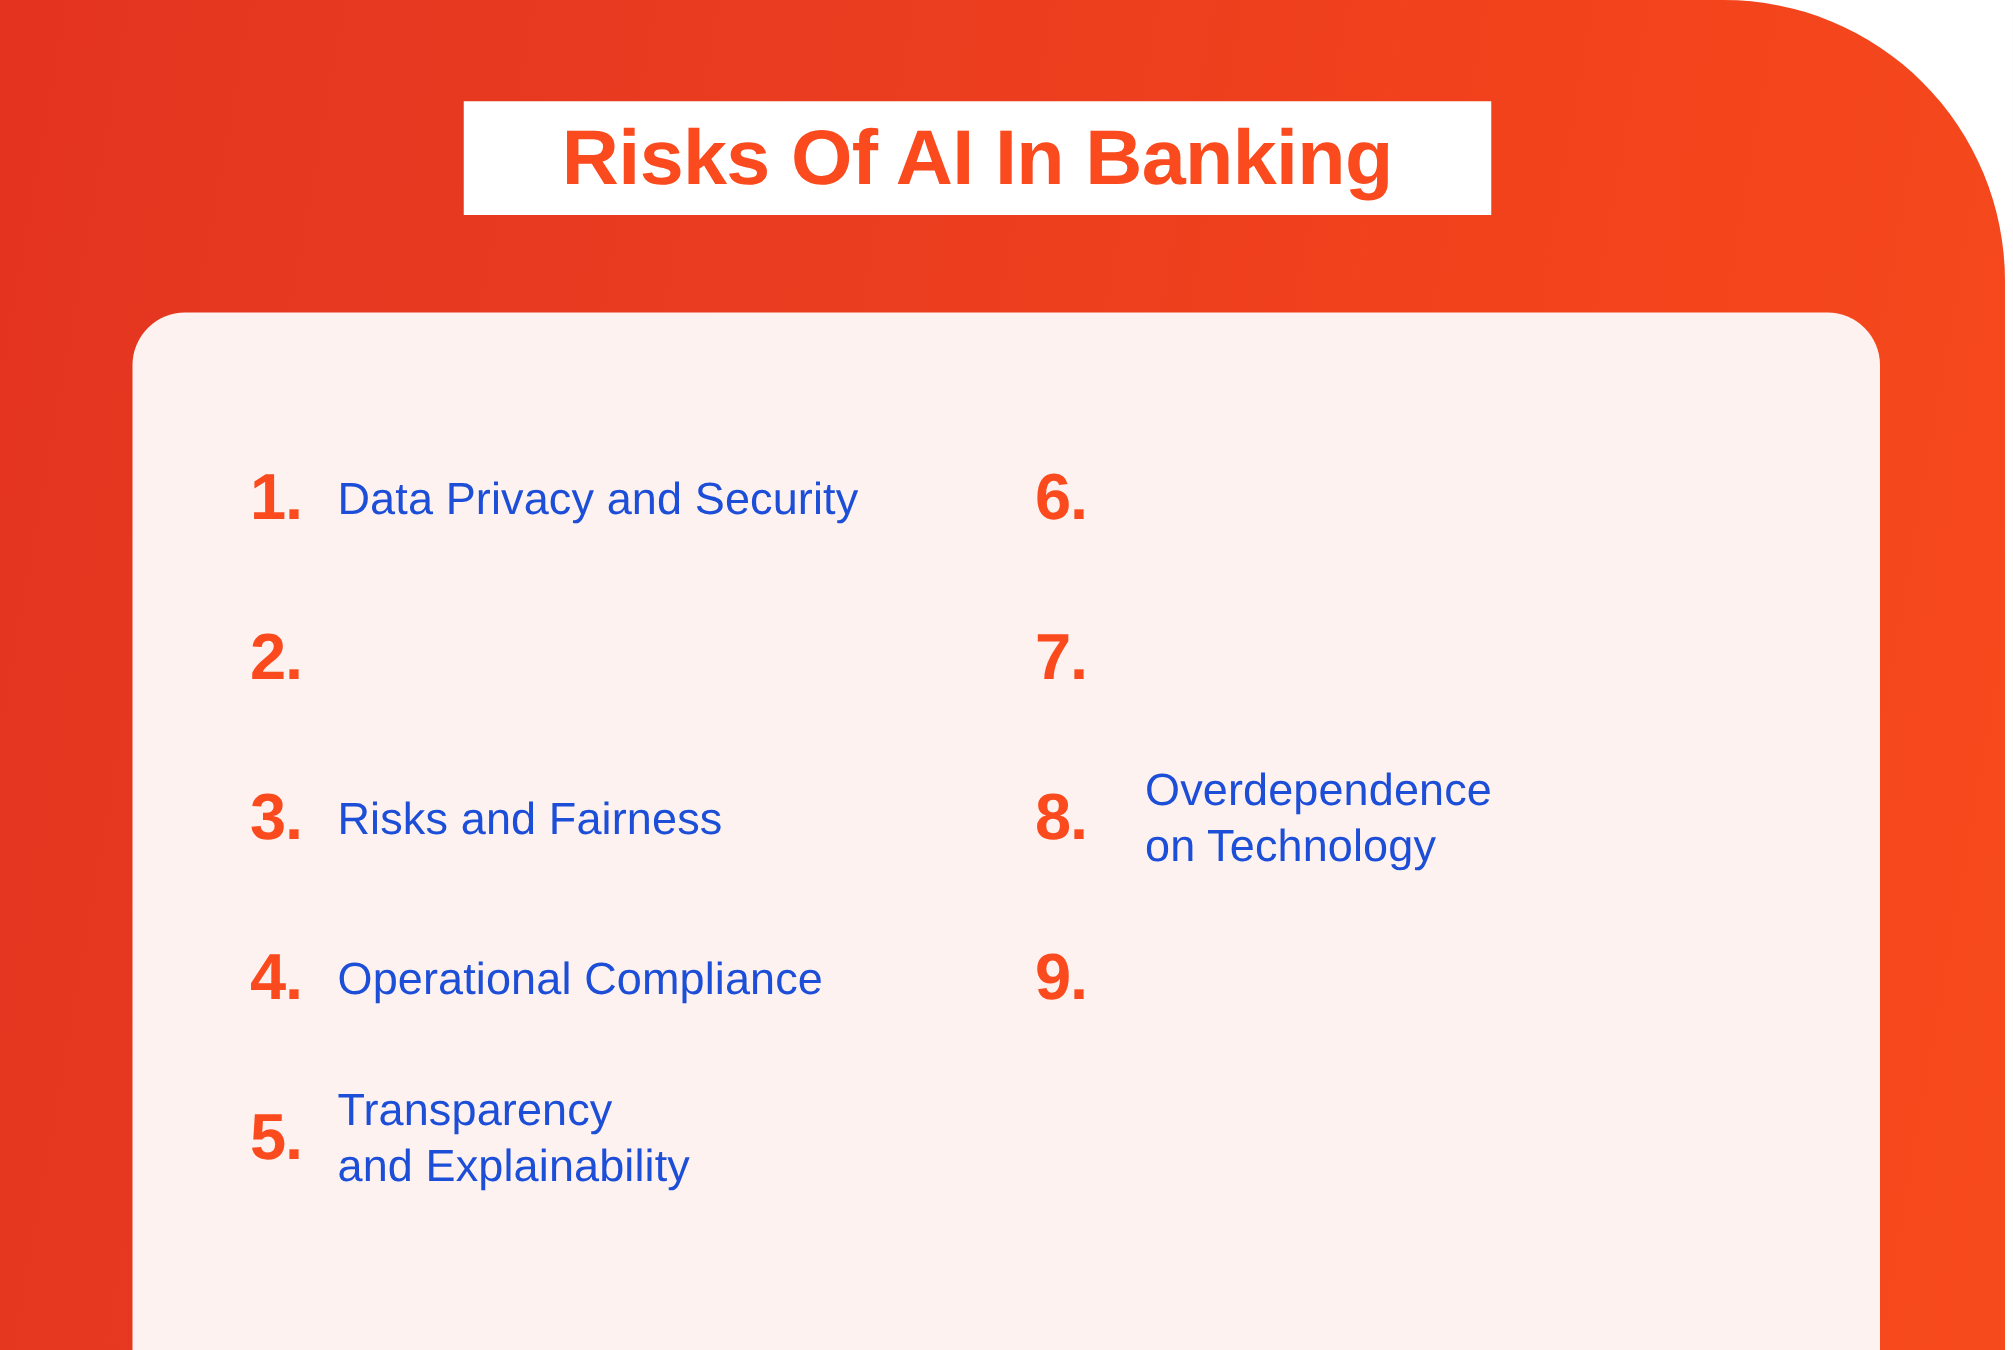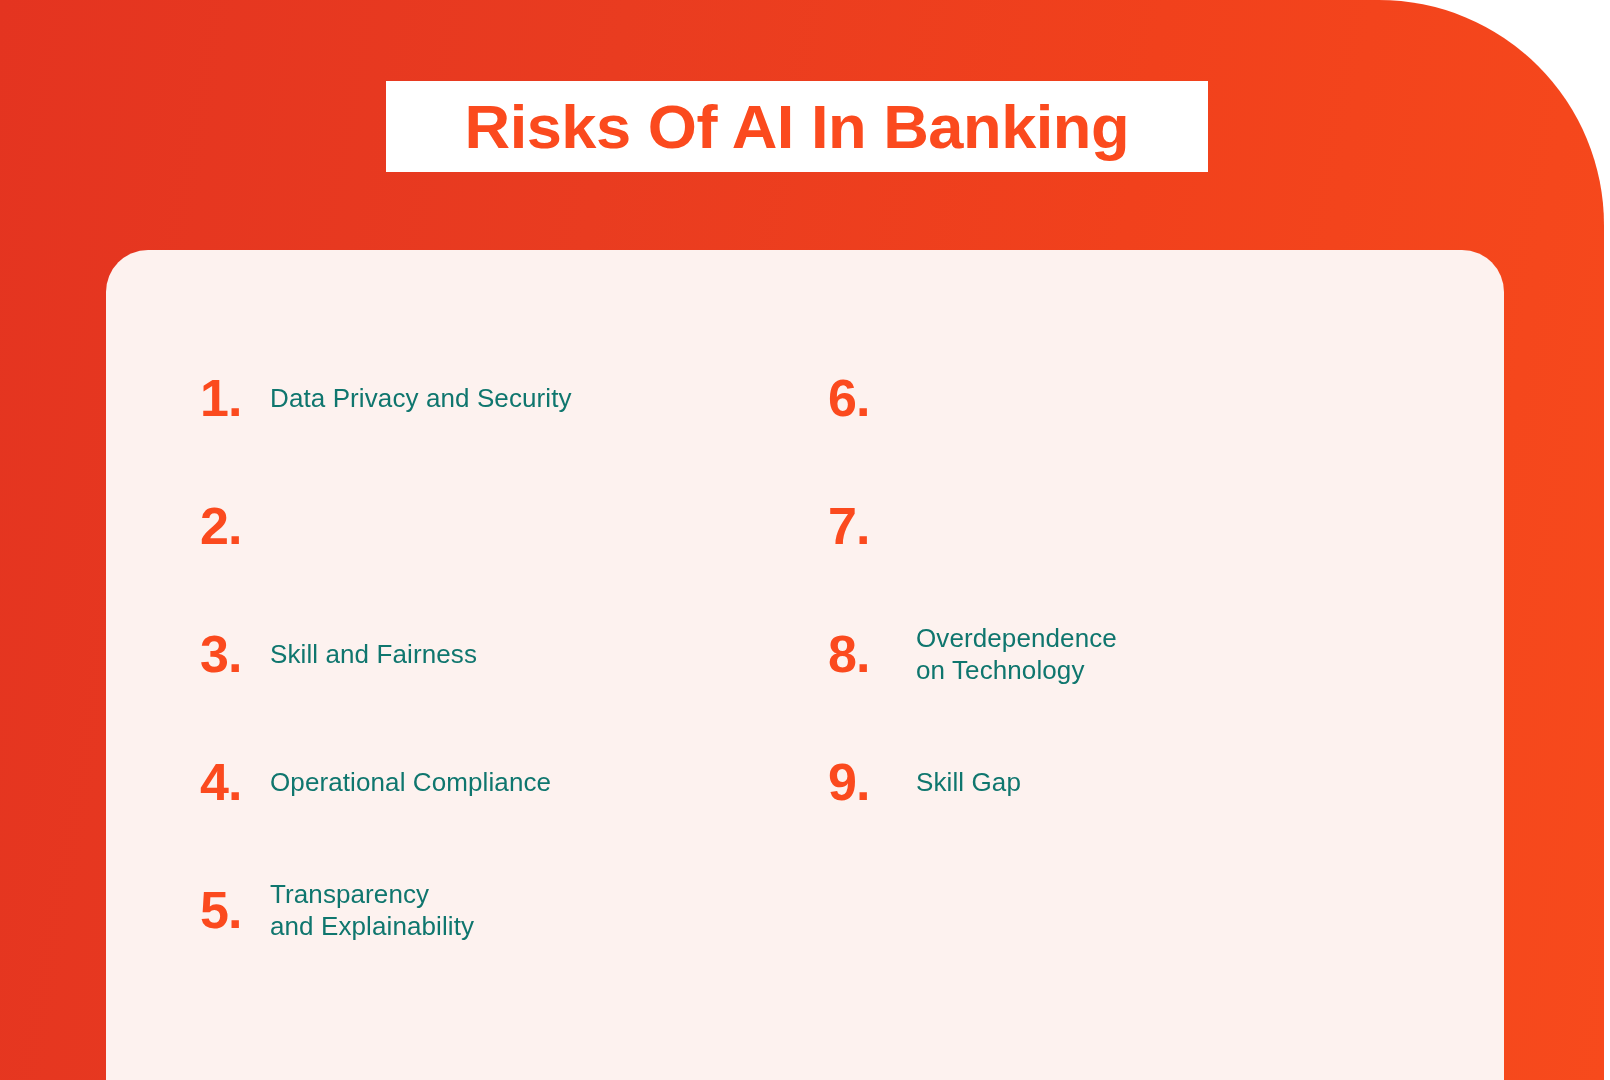"Risks Of AI In Banking" .title-plate { margin-left: 15px -> none }
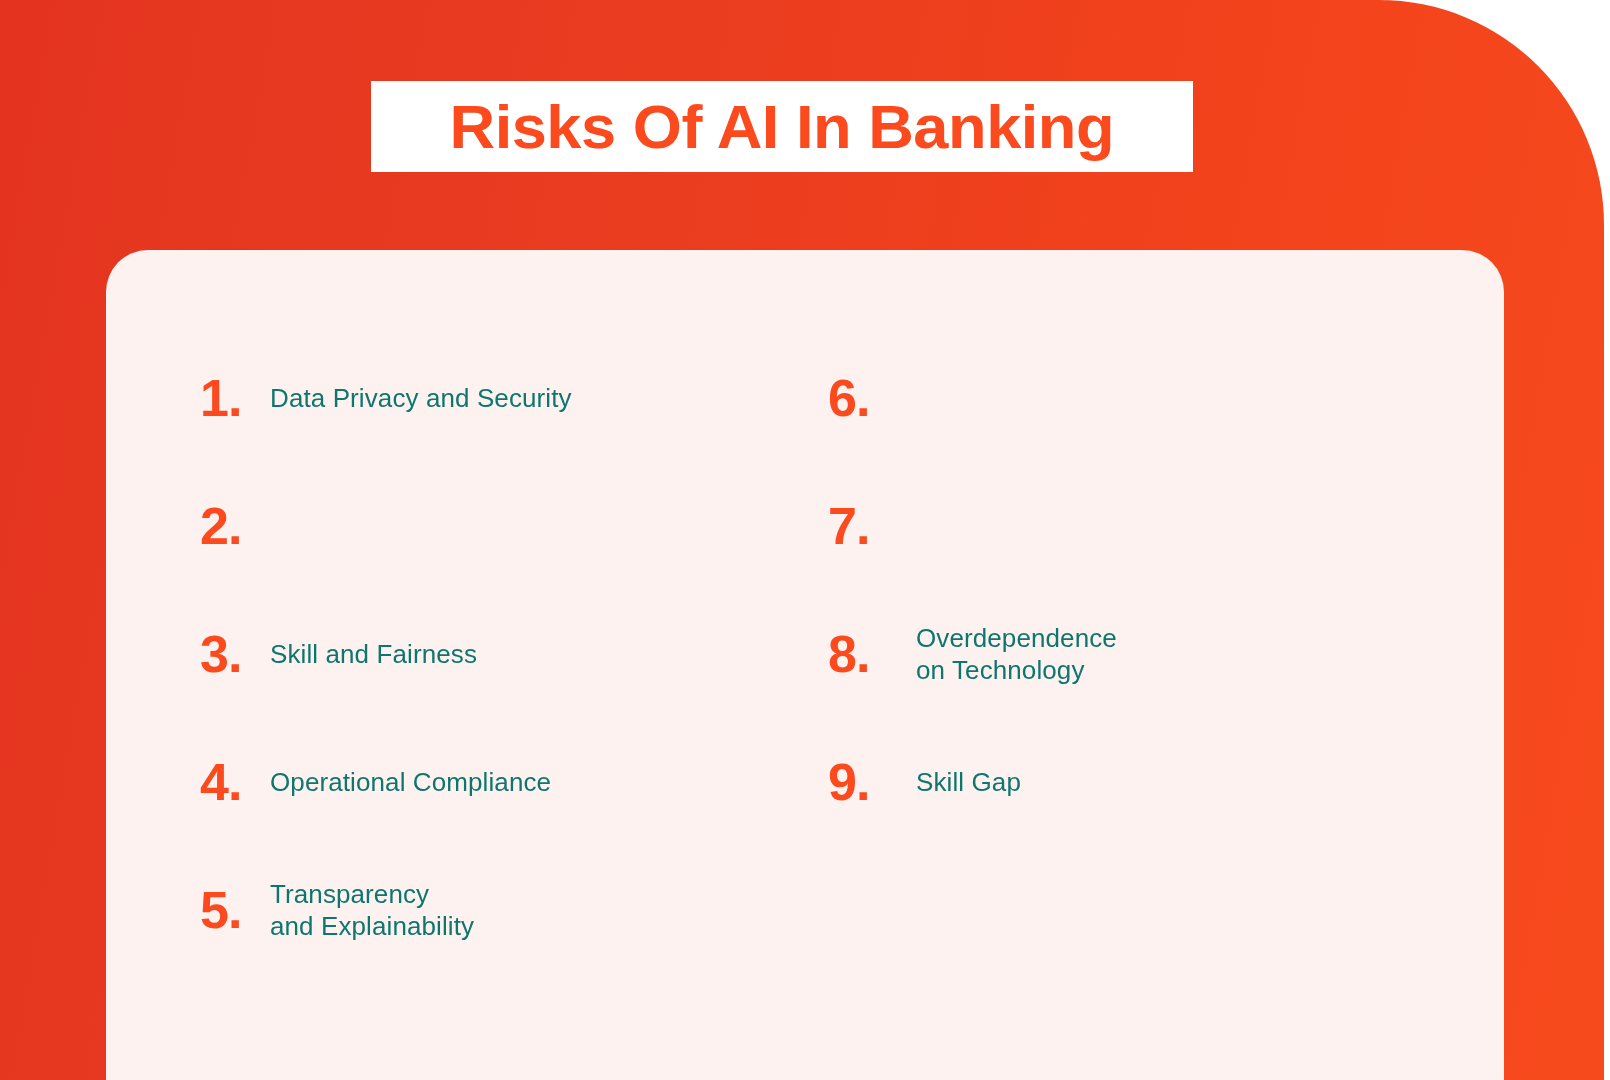"Data Privacy and Security" .risk-label { color: #0f766e -> #1d4ed8; font-size: 26px -> 36px }
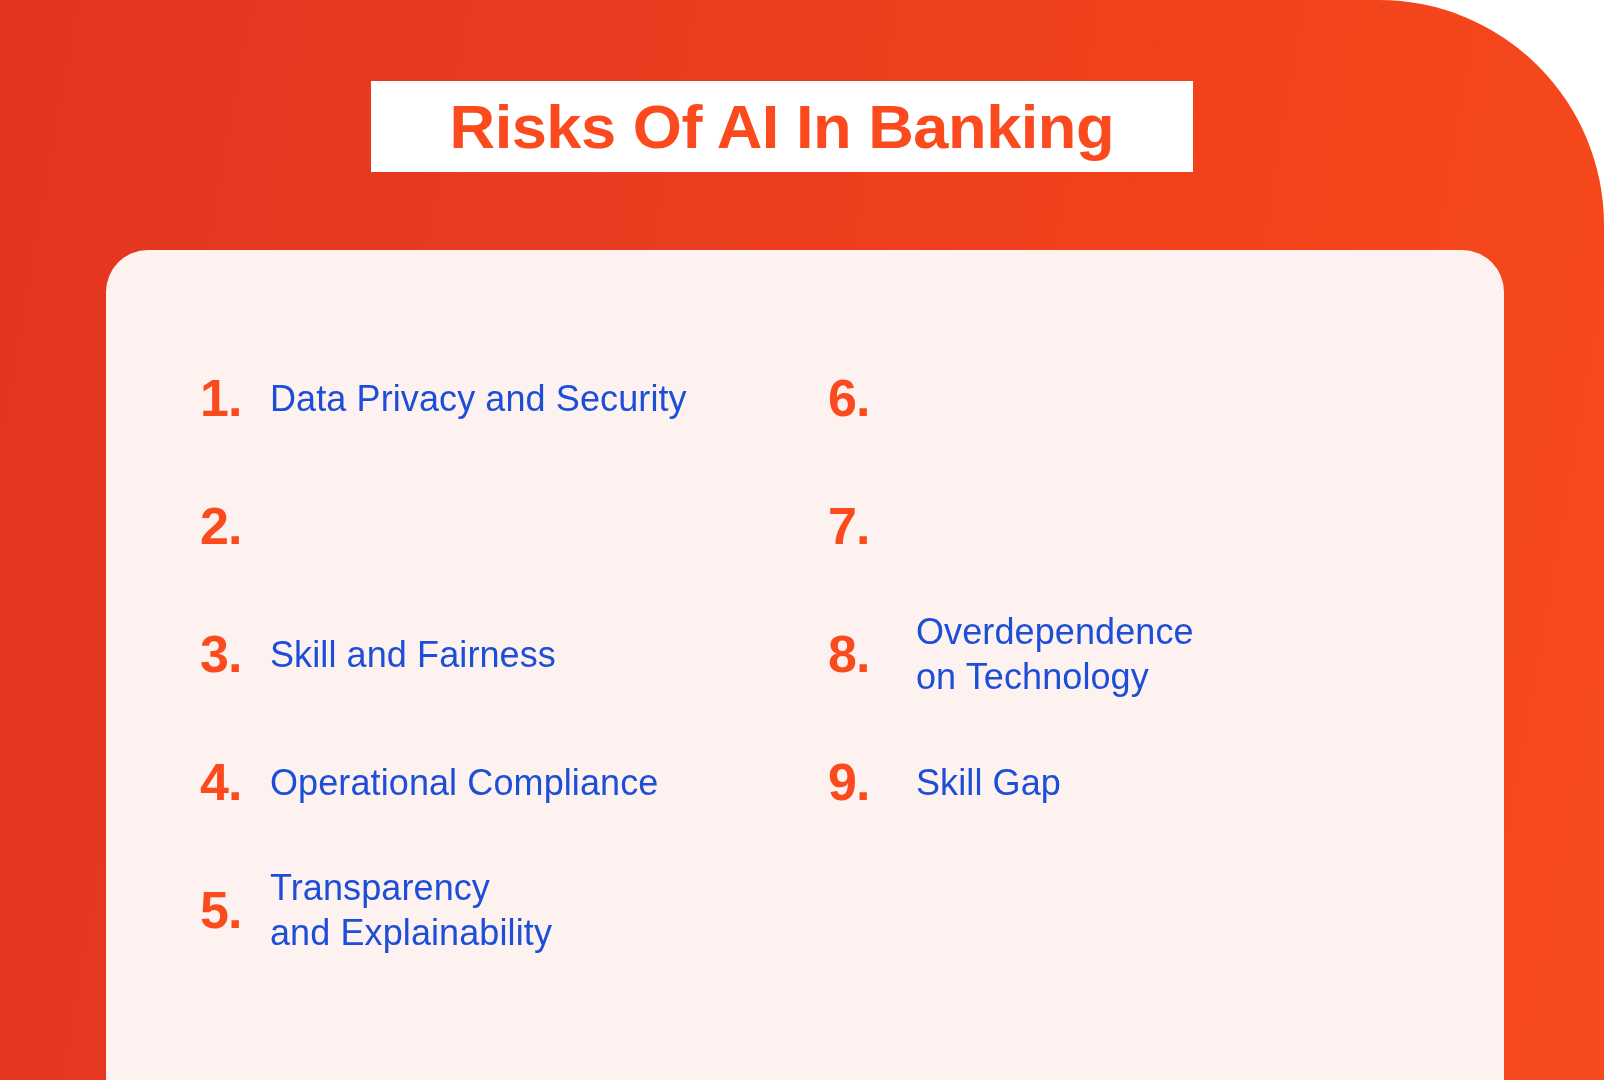"Skill and Fairness" span.risk-label { text: Skill -> Risks }
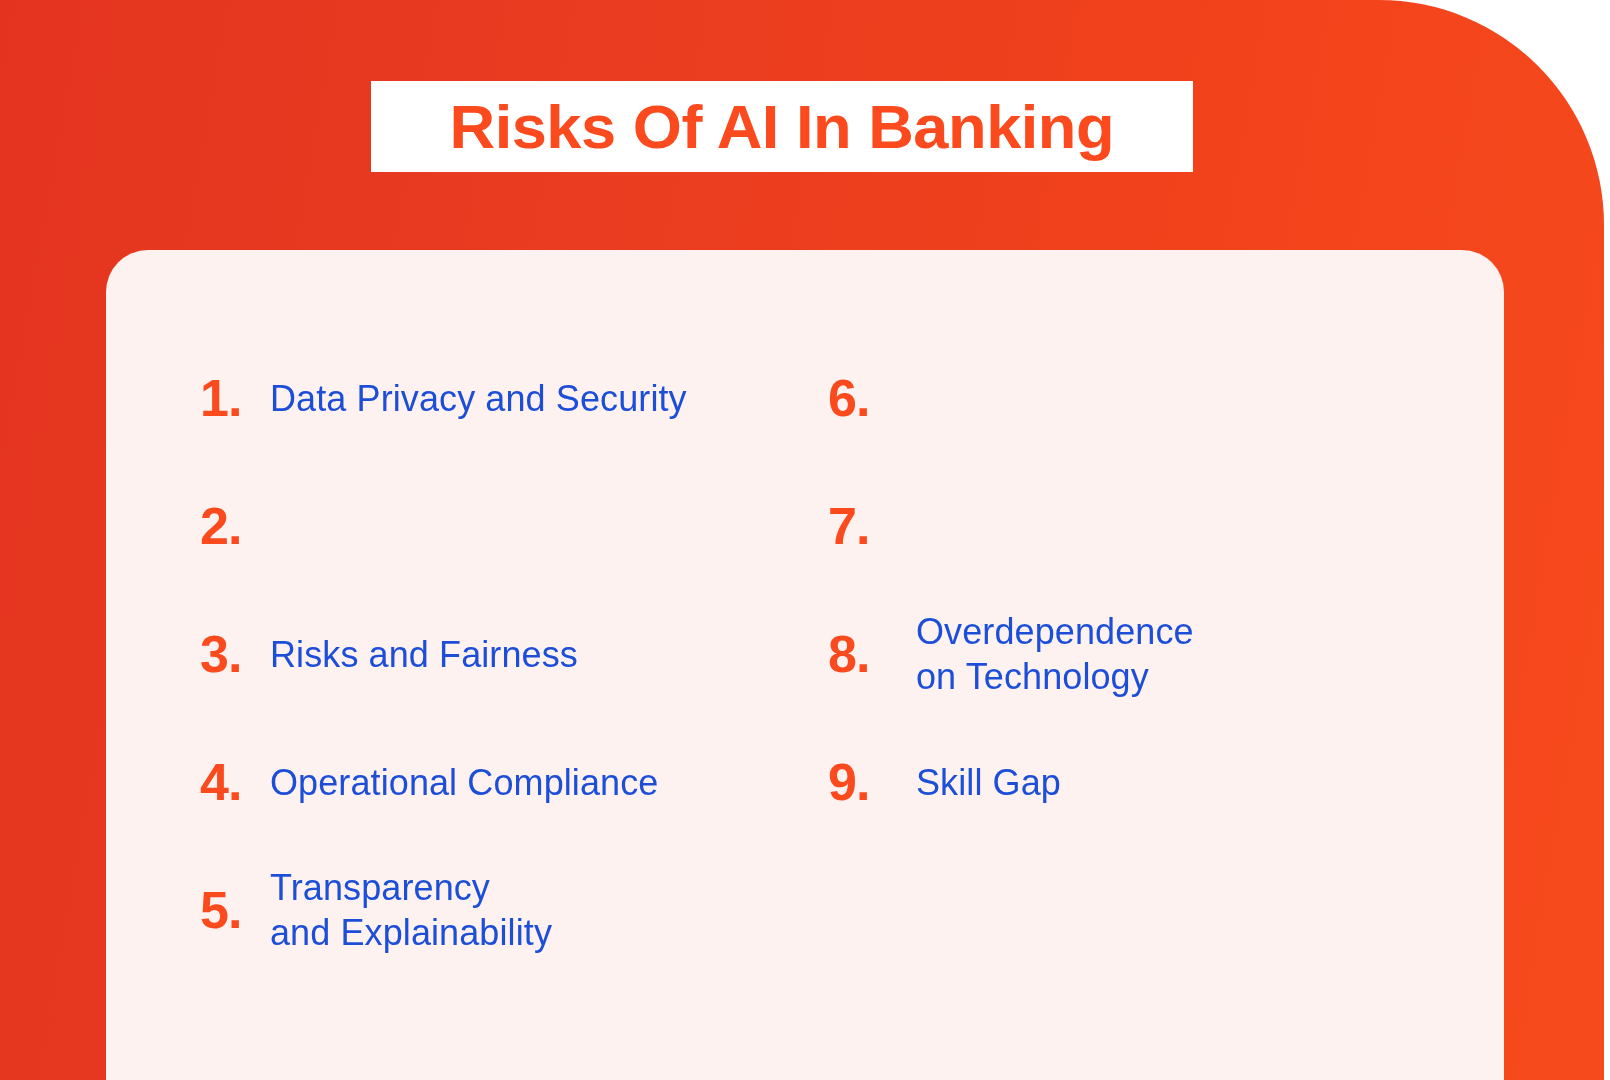"Skill Gap" span.risk-label { html: <span>Skill Gap</span> -> none }
